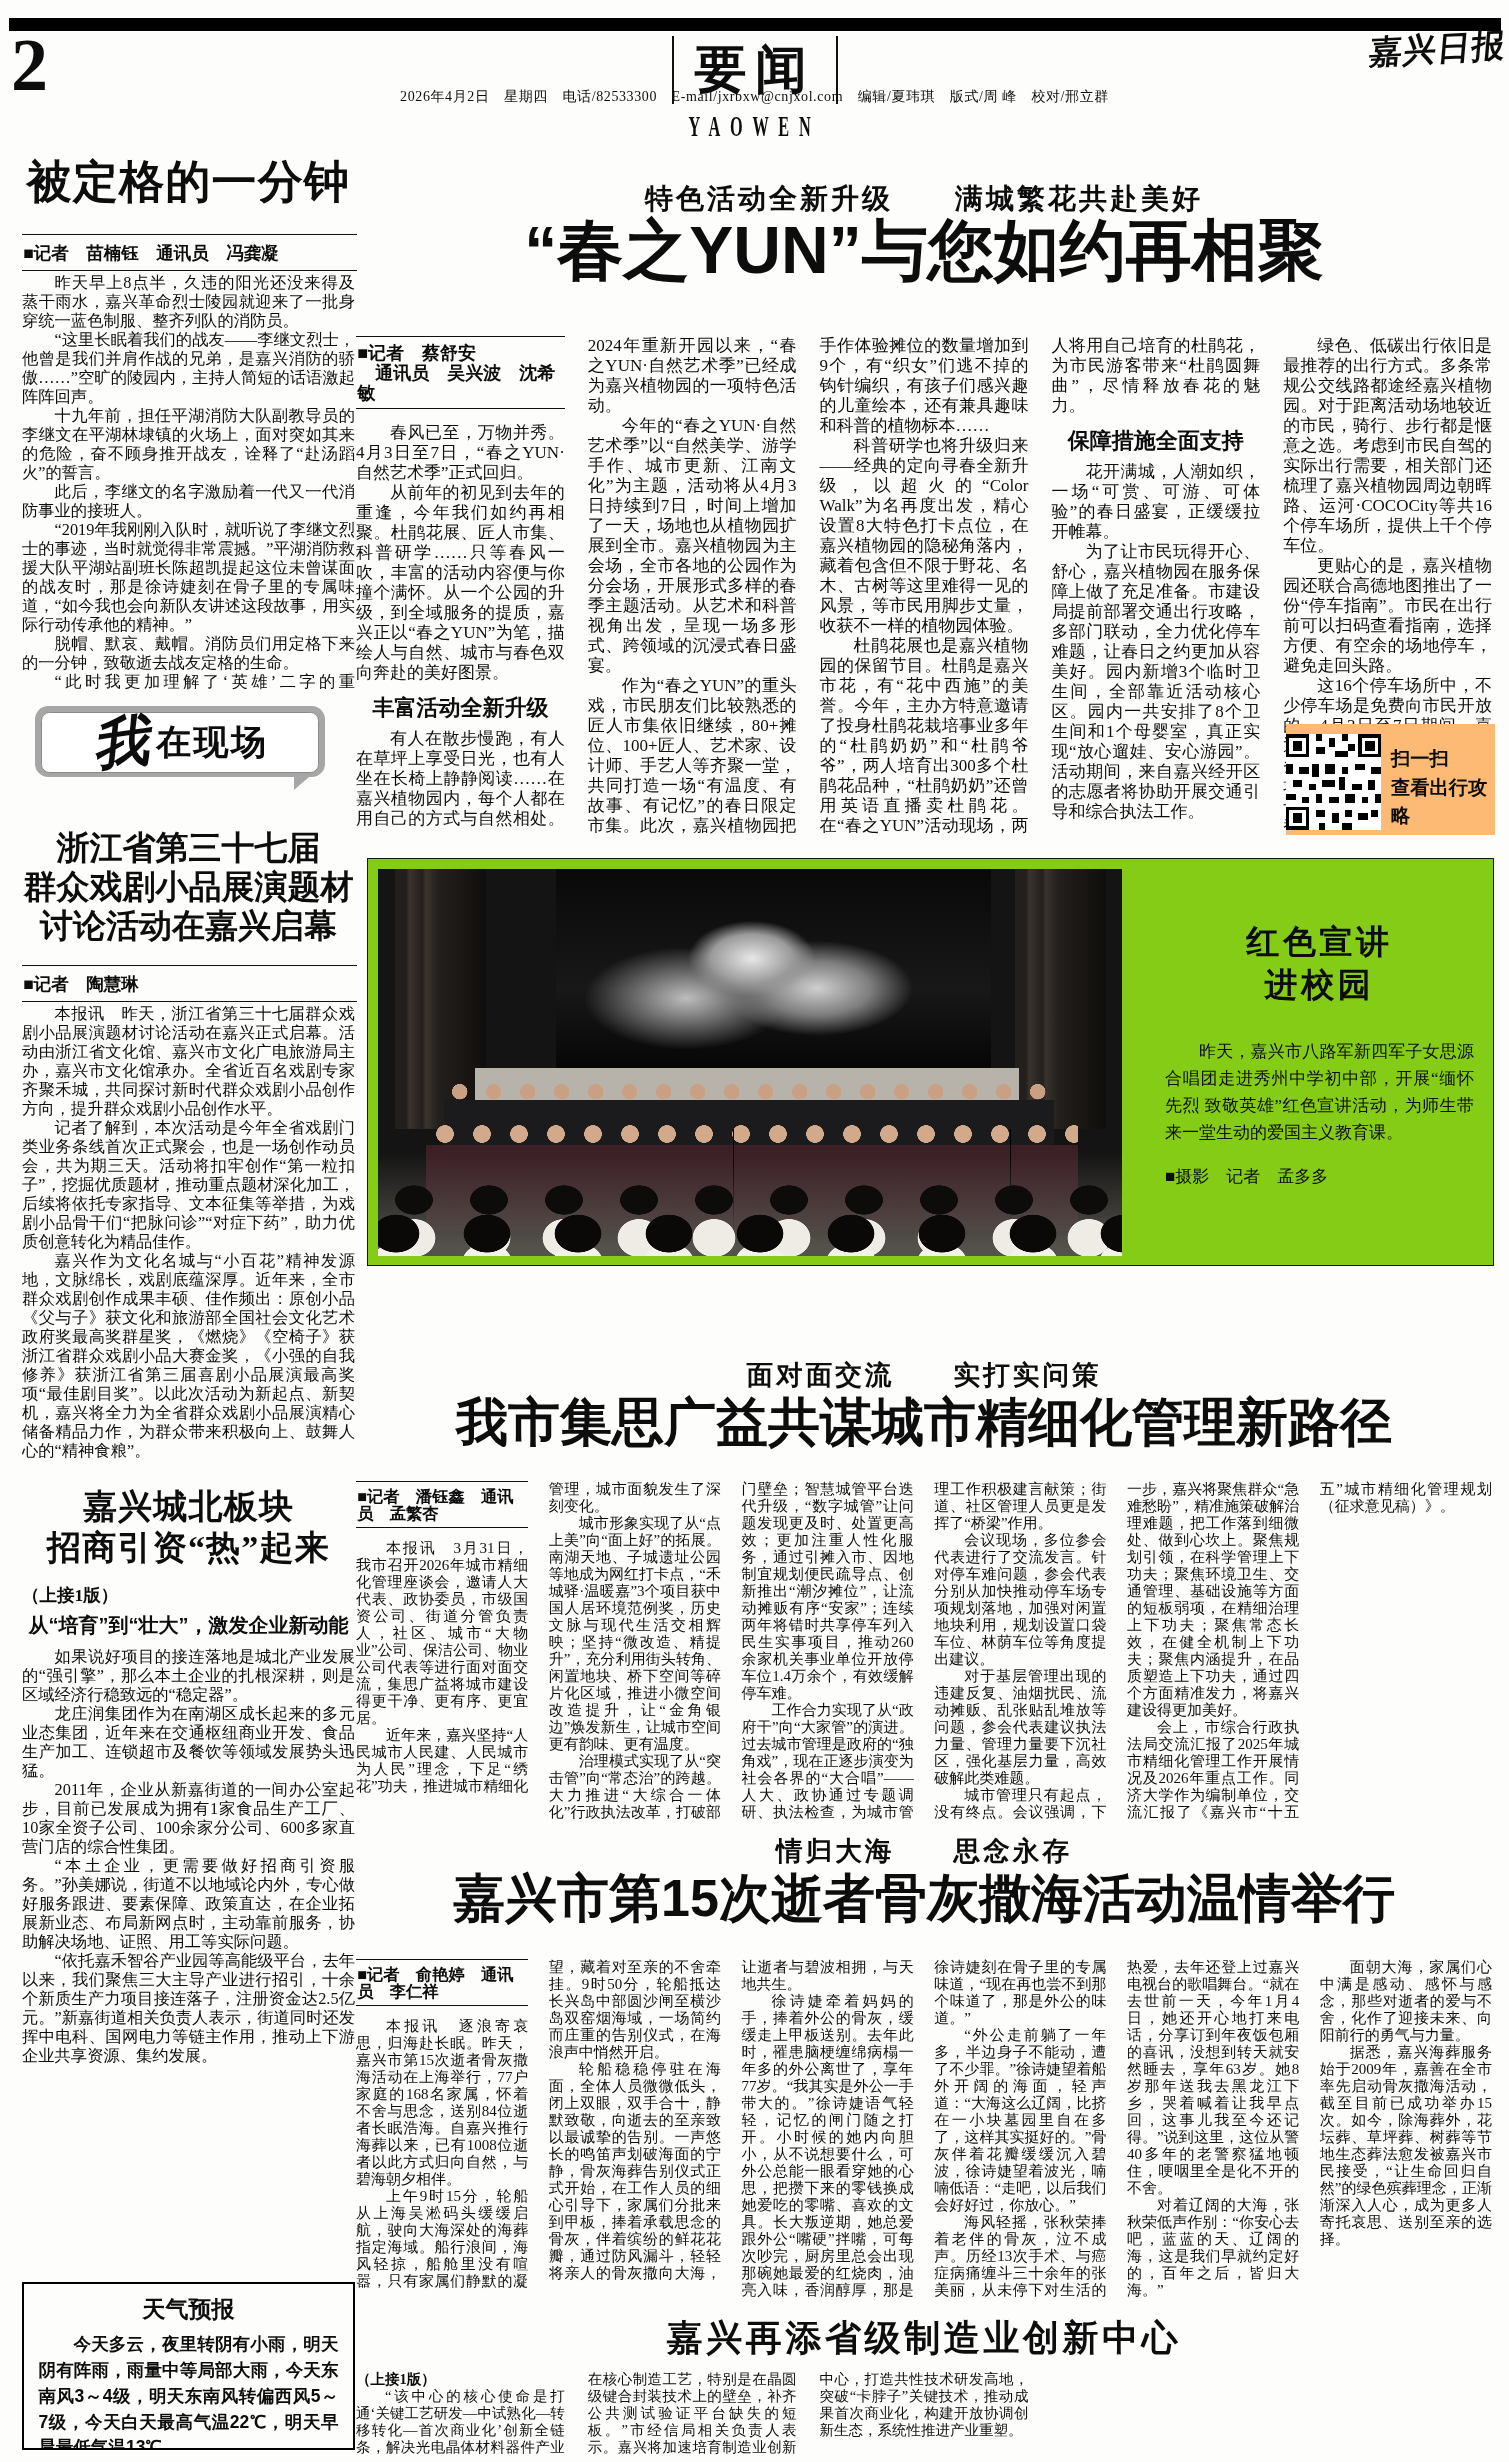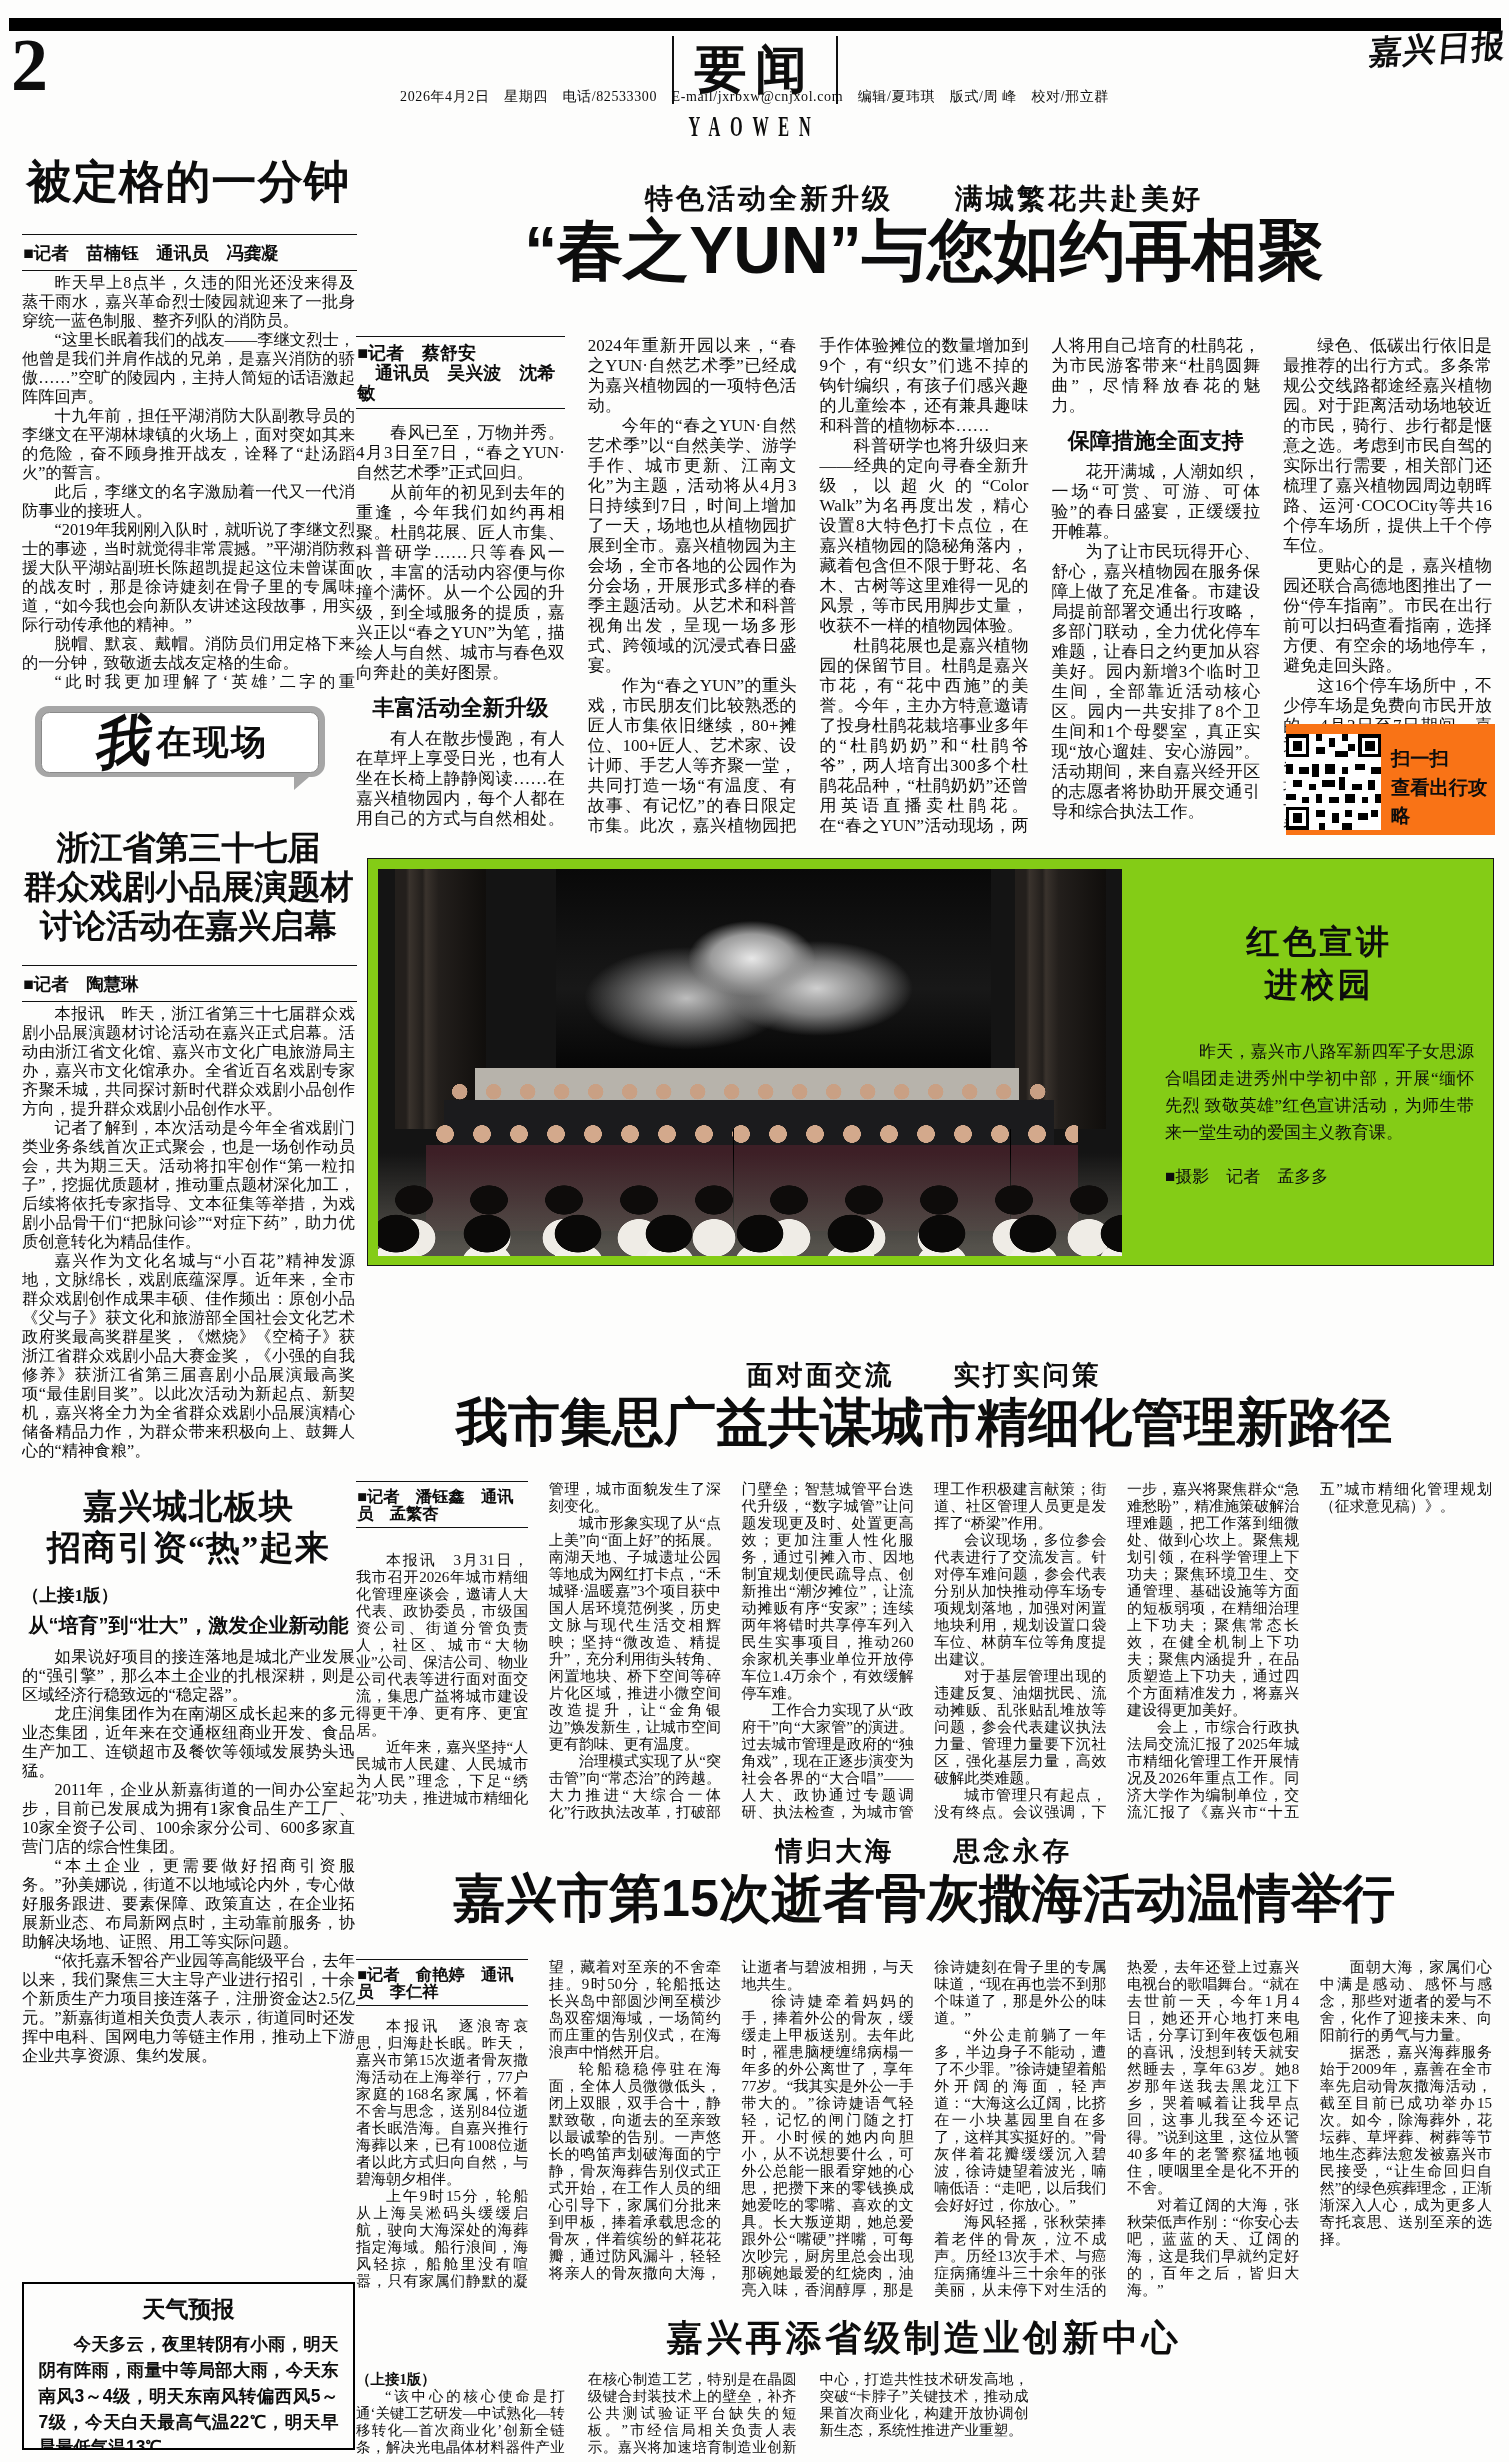"扫一扫" .qr-block { background: #f97316 -> #fdba74 }
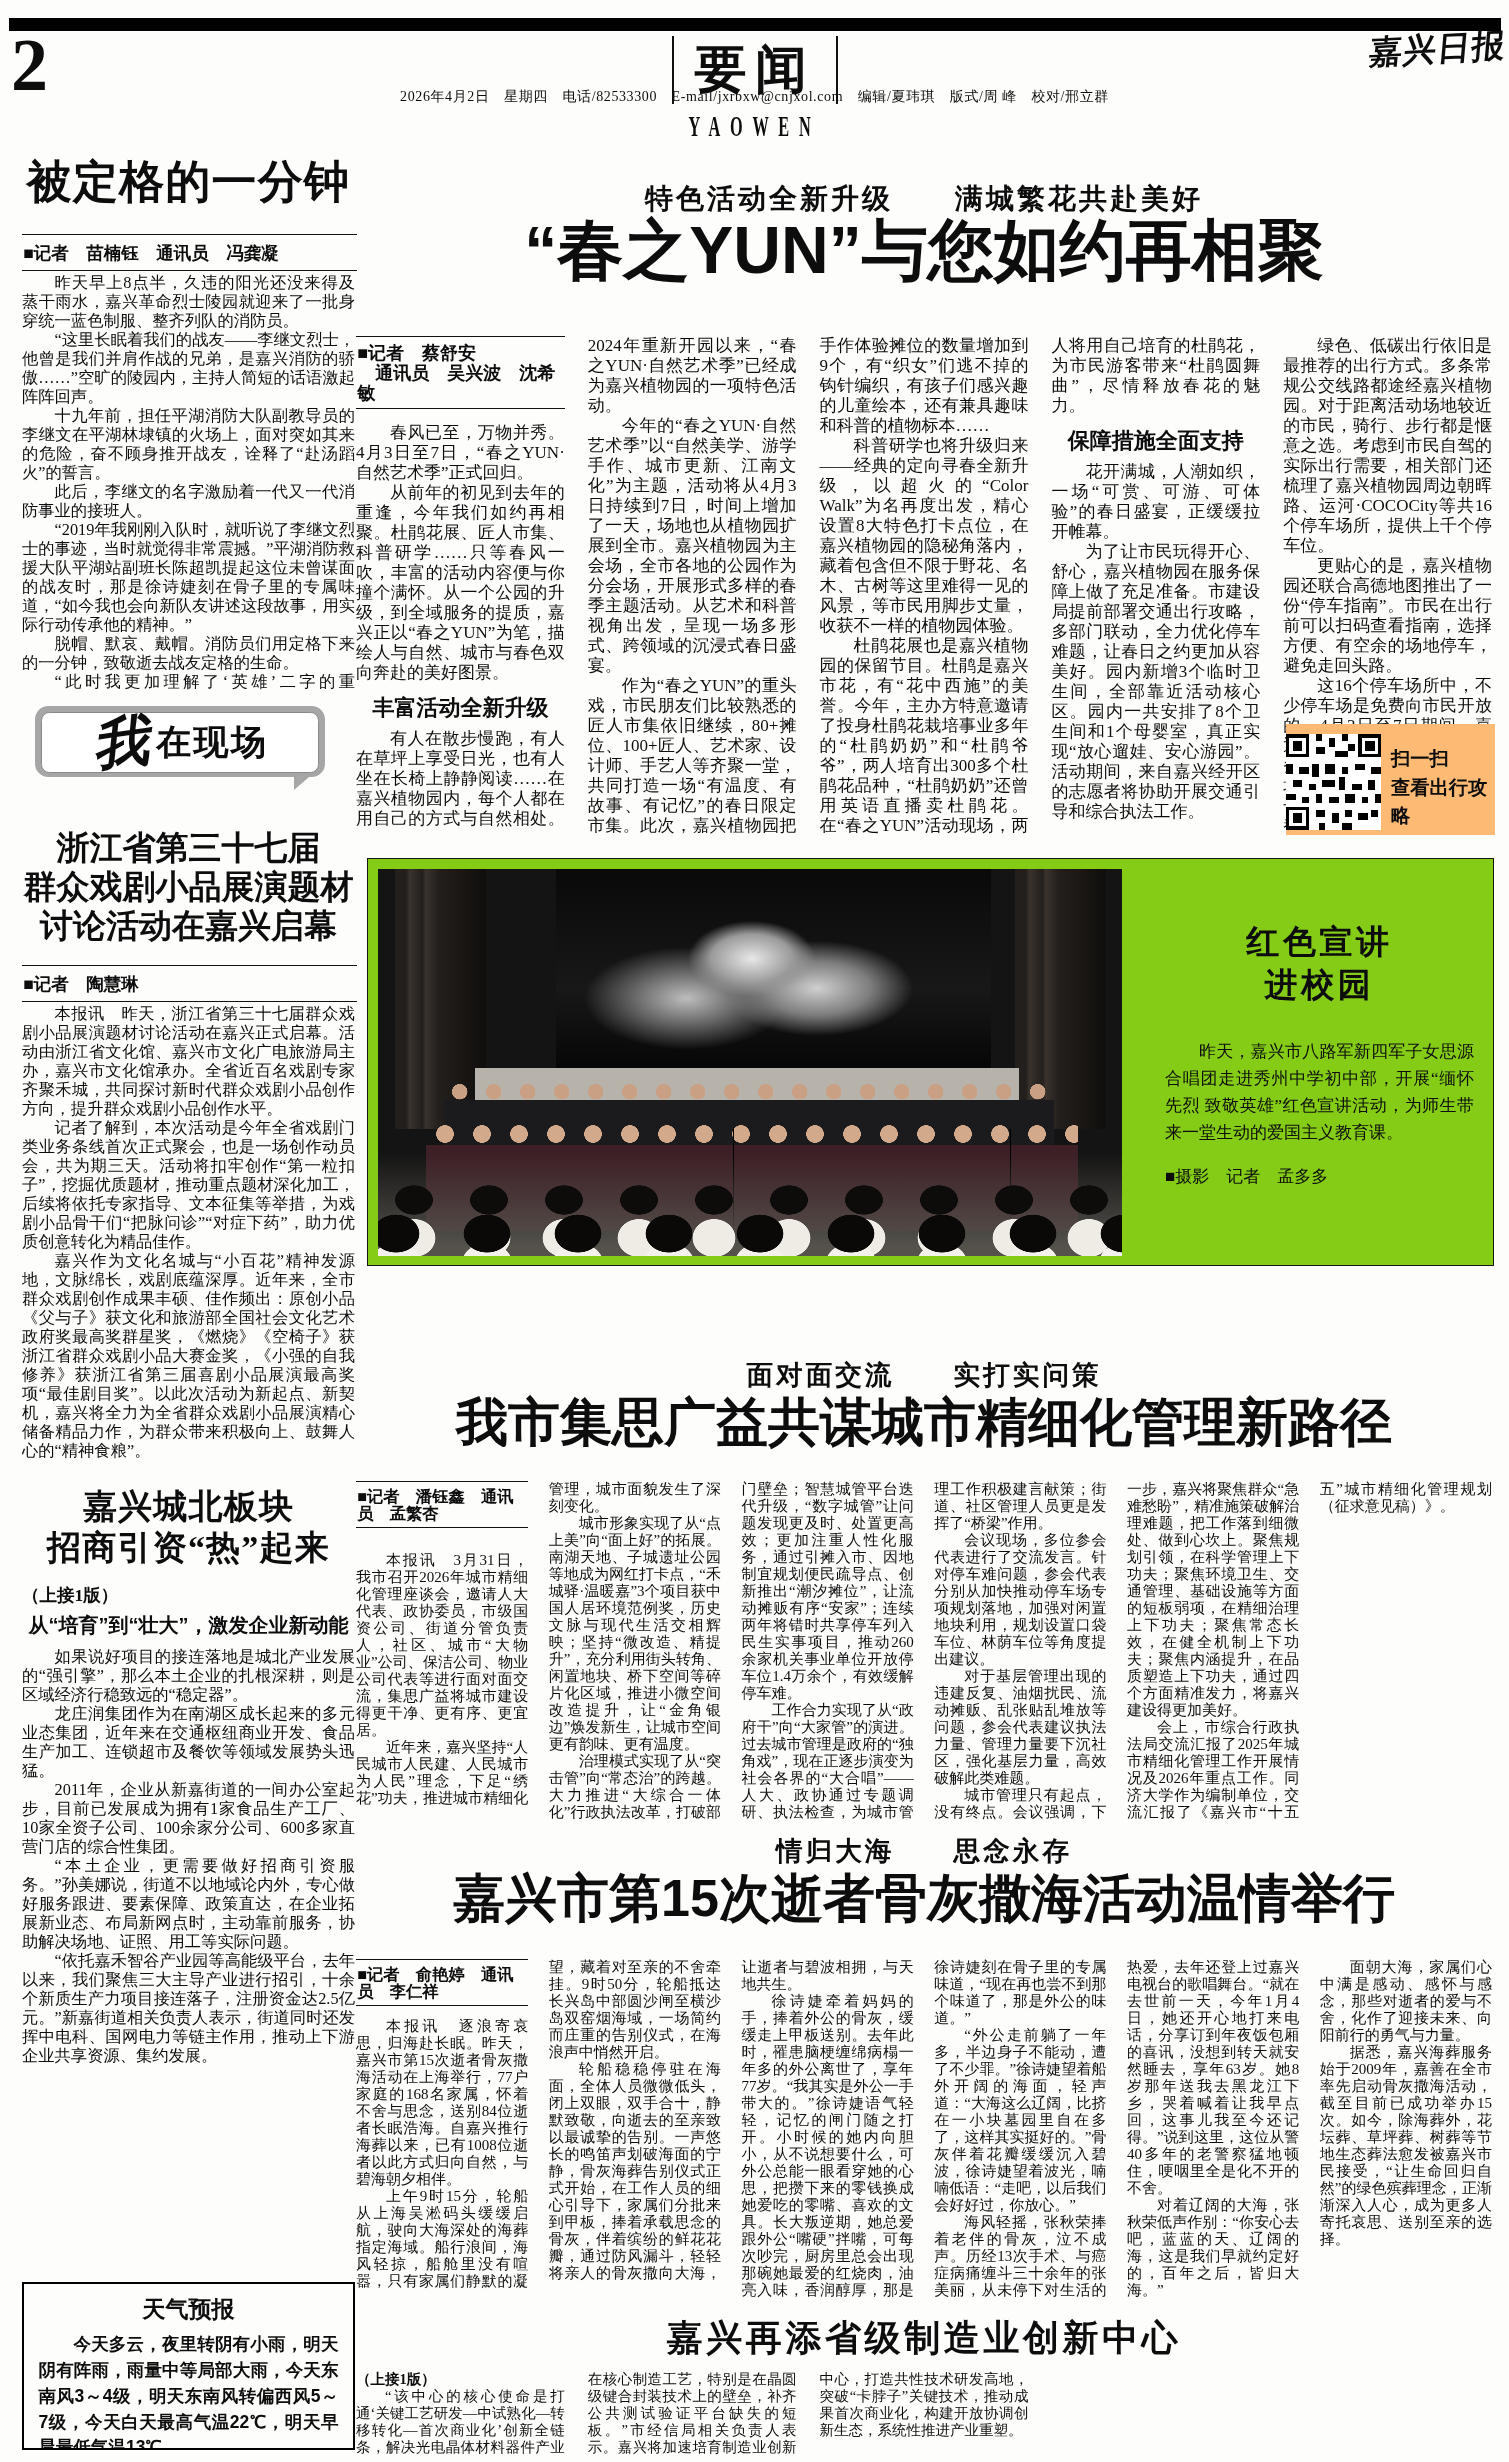"■记者 潘钰鑫 通讯员 孟繁杏" .ct-body .byline { margin-bottom: 24px -> 12px }
